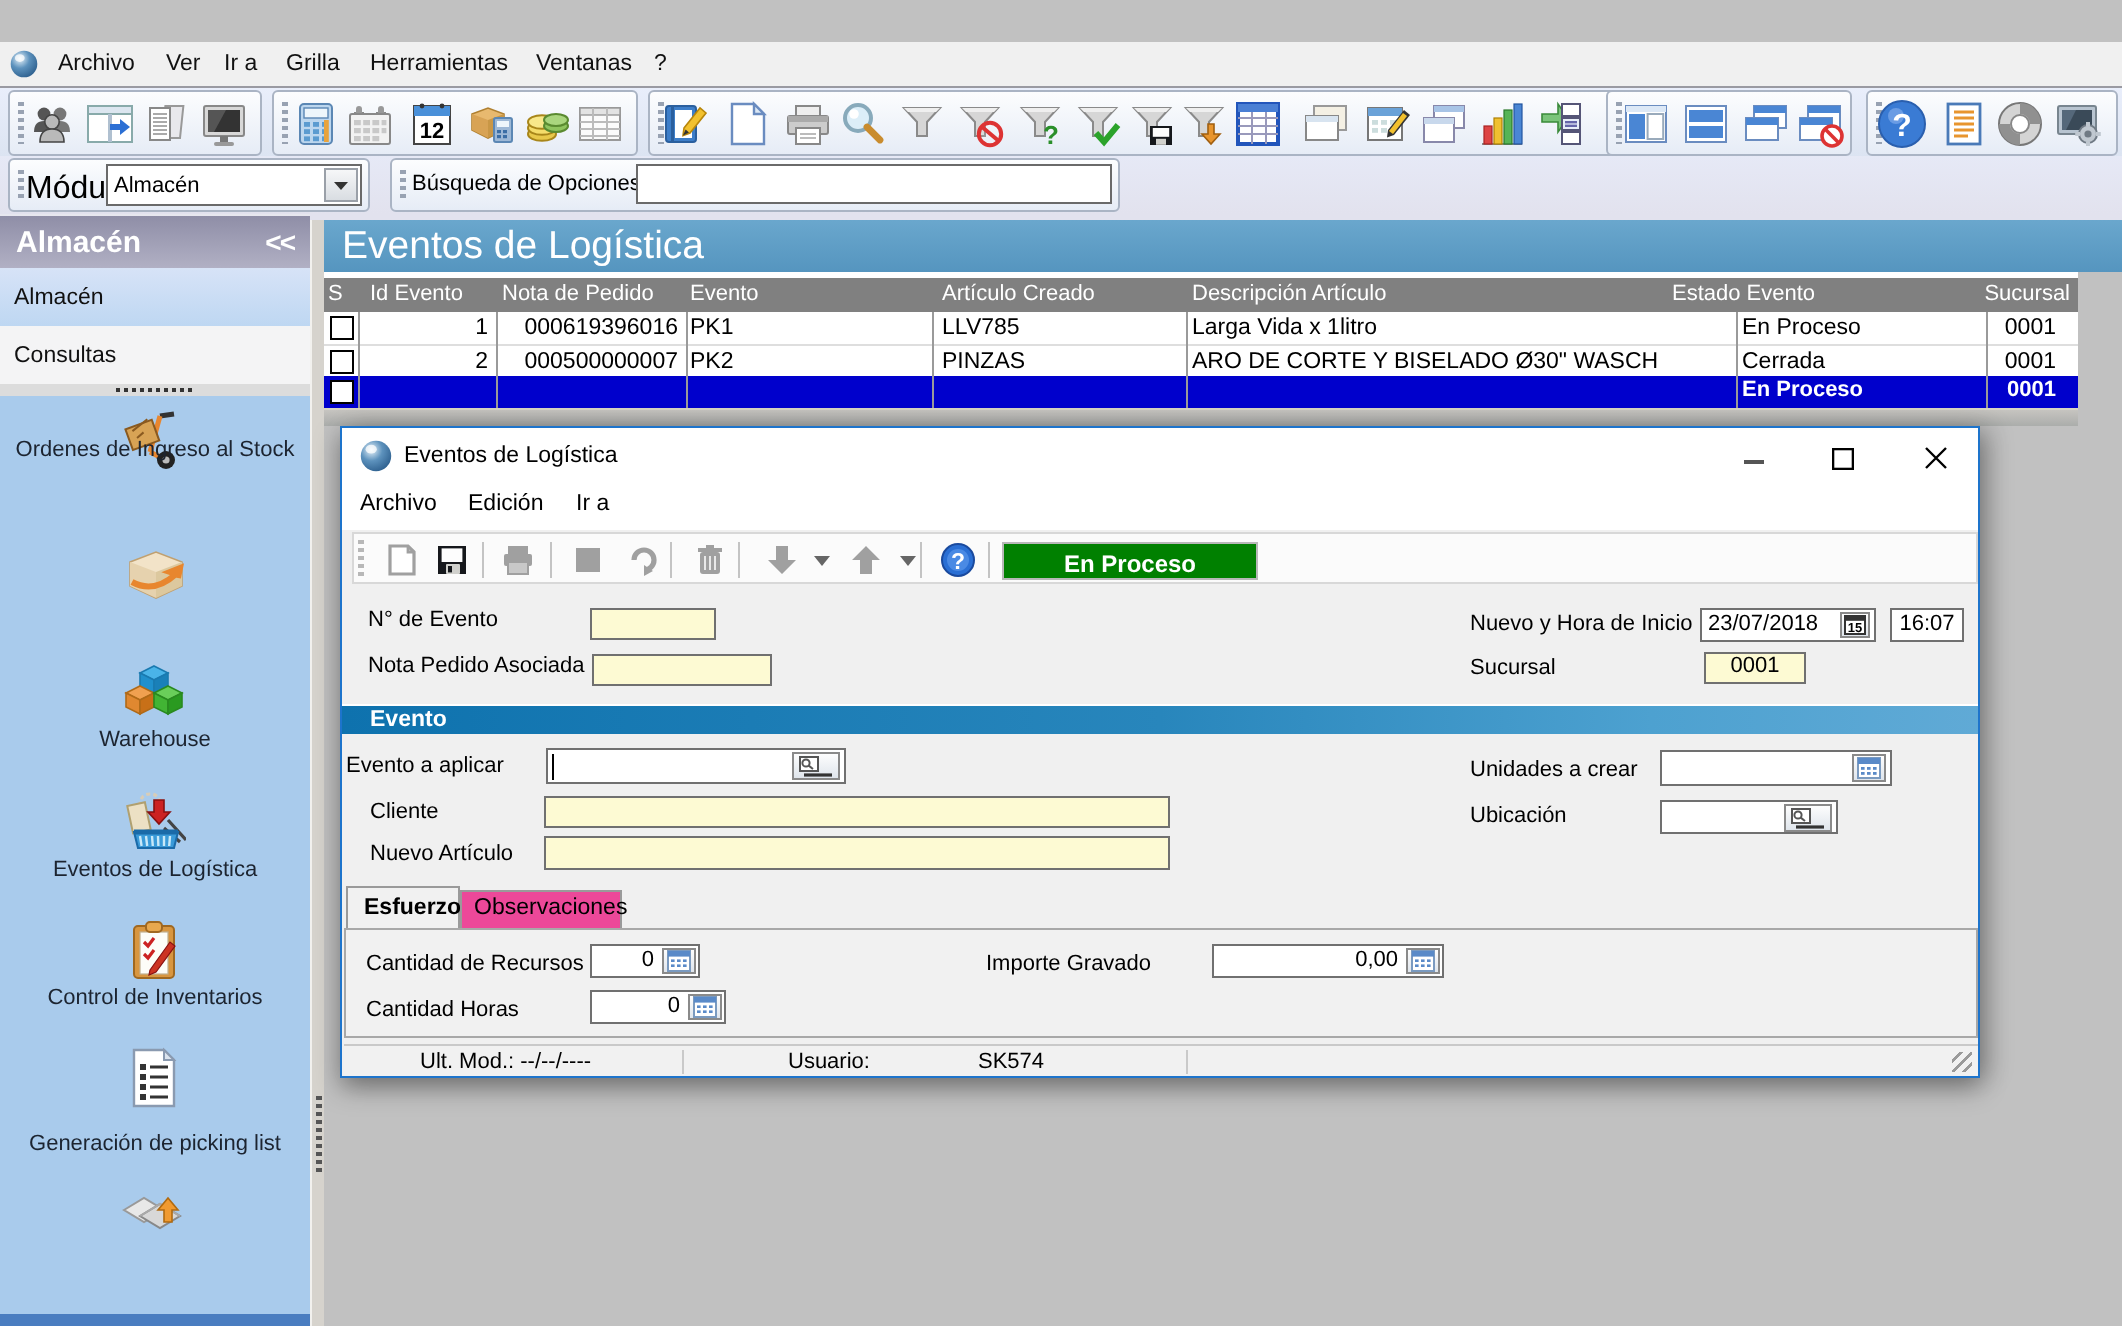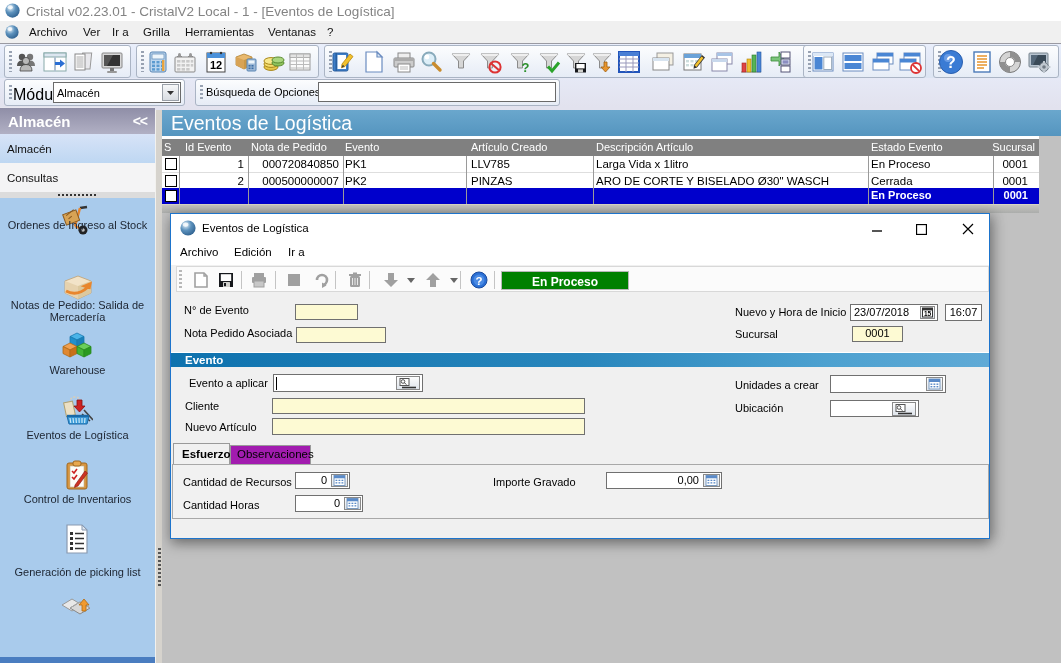"Cristal v02.23.01 - CristalV2 Local" div.abs { html: <div> <svg> <defs> <radialGradient> <stop></stop> <stop></stop> <stop></stop> </radialGradient> </defs> <circle></circle> <ellipse></ellipse> </svg> <span>Cristal v02.23.01 - CristalV2 Local - 1 - [Eventos de Logística]</span> </div> -> none }
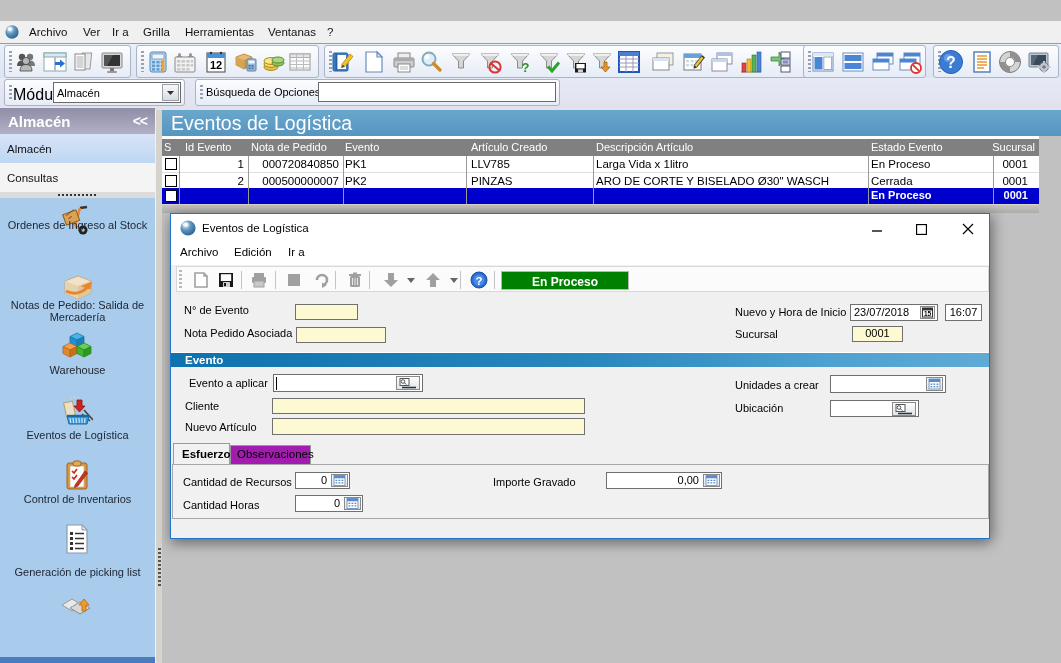"Estado Evento" span { left: 709px -> 674px }
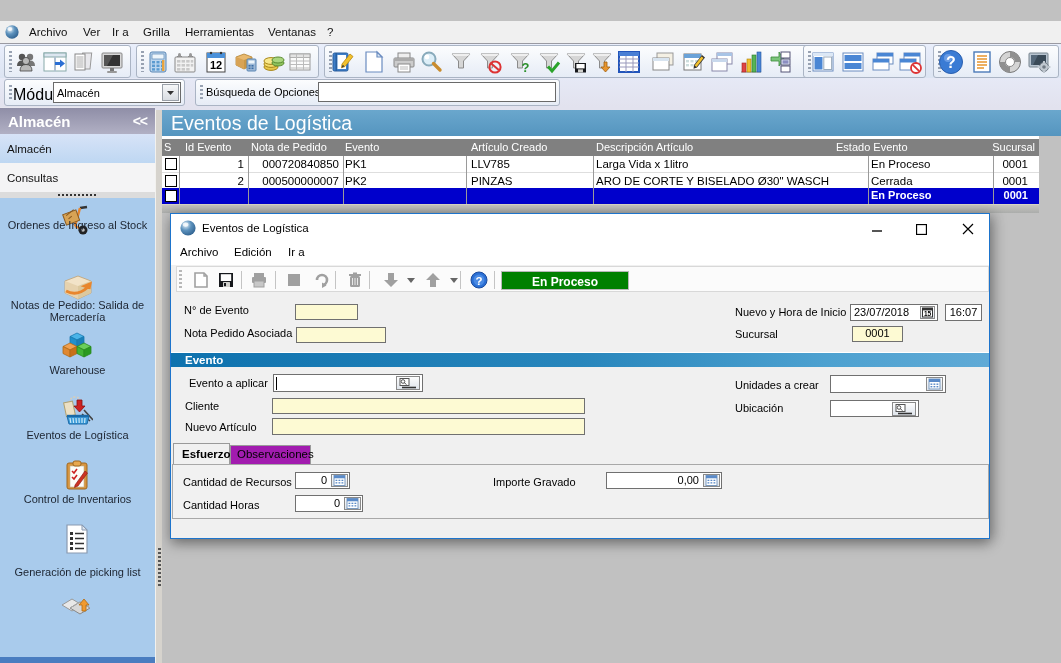"000720840850" span { text: 000720840850 -> 000619396016 }
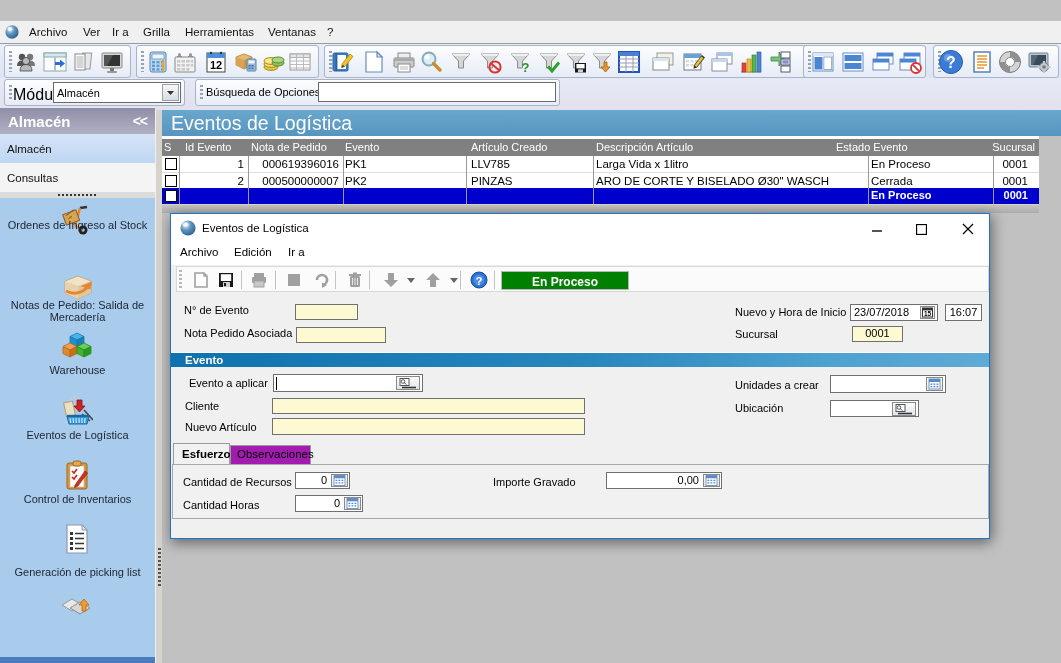"Notas de Pedido: Salida de" div.sblabel { html: <div>Notas de Pedido: Salida de<br>Mercadería</div> -> none }
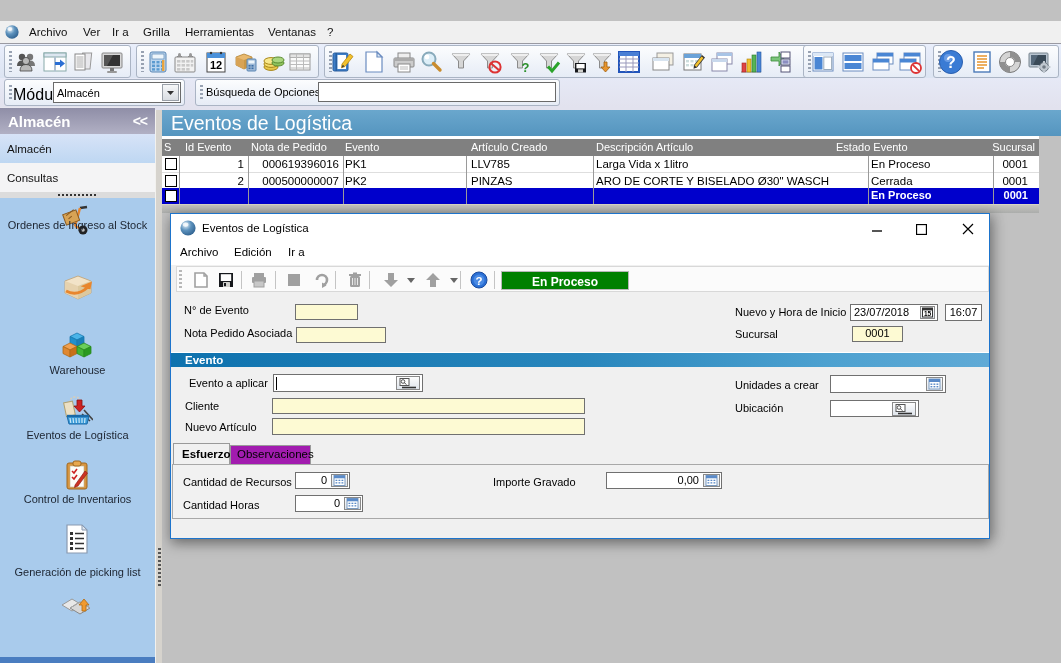"Evento a aplicar" span.lbl { left: 18px -> 2px }
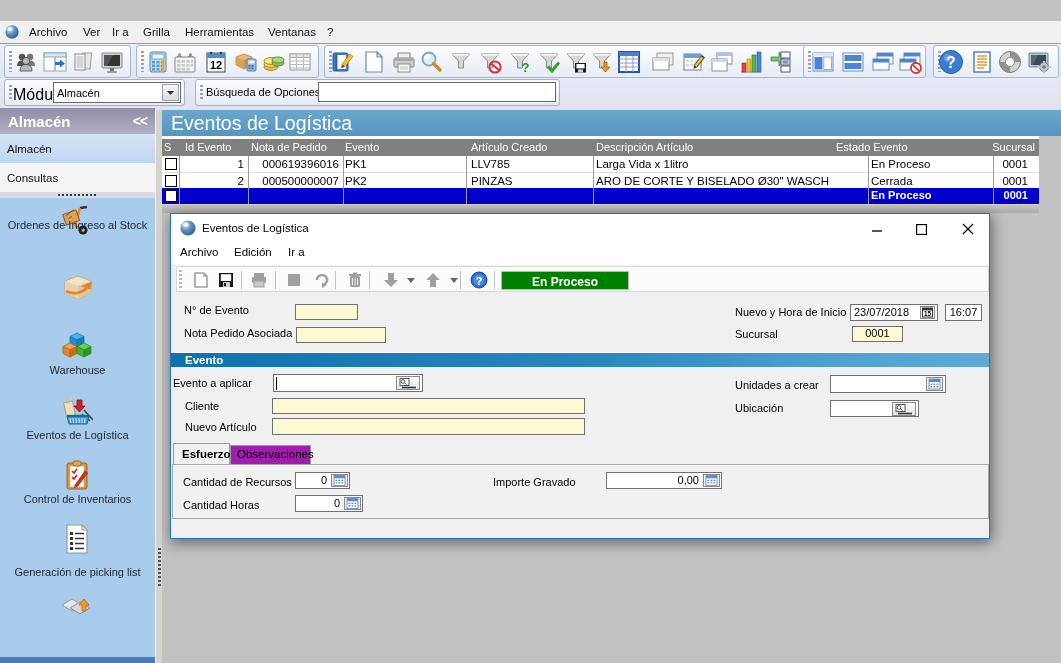"Observaciones" .tab { background: #a21caf -> #ec4899 }
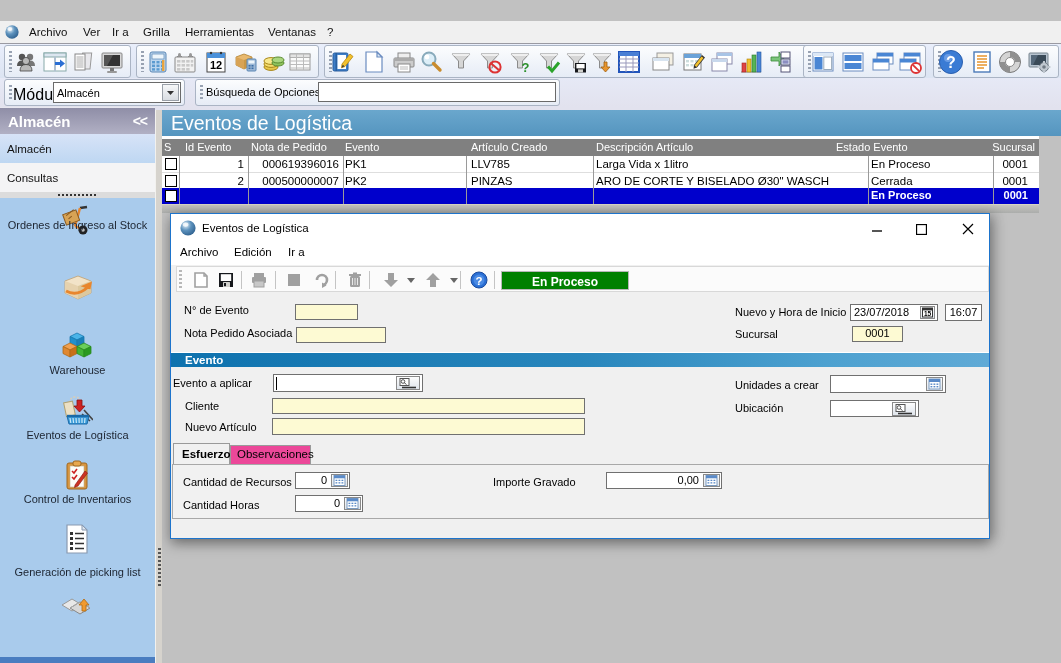"Ult. Mod.: --/--/----" div.abs { html: none -> <div> <span>Ult. Mod.: --/--/----</span> <div></div> <span>Usuario:</span> <span>SK574</span> <div></div> <div></div> </div> }
